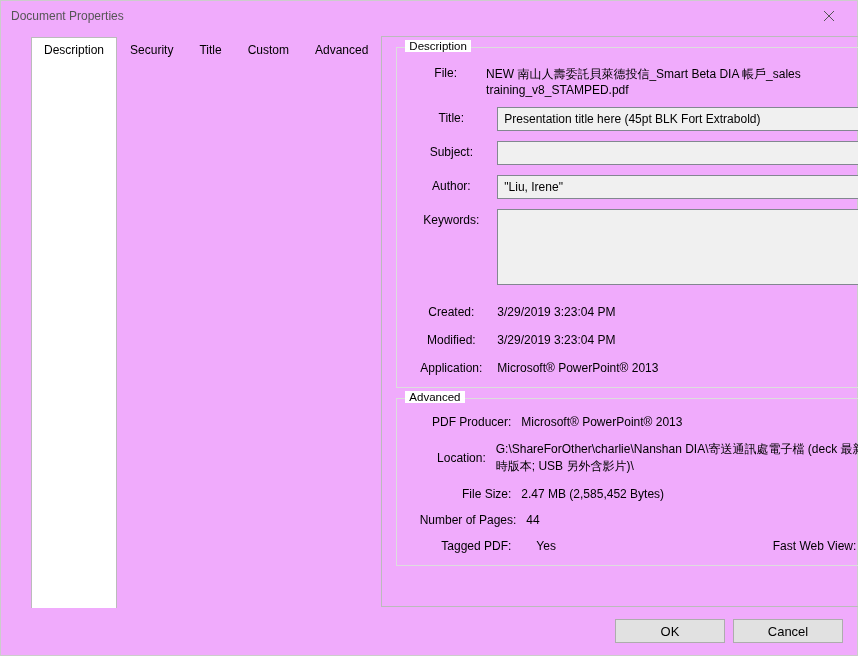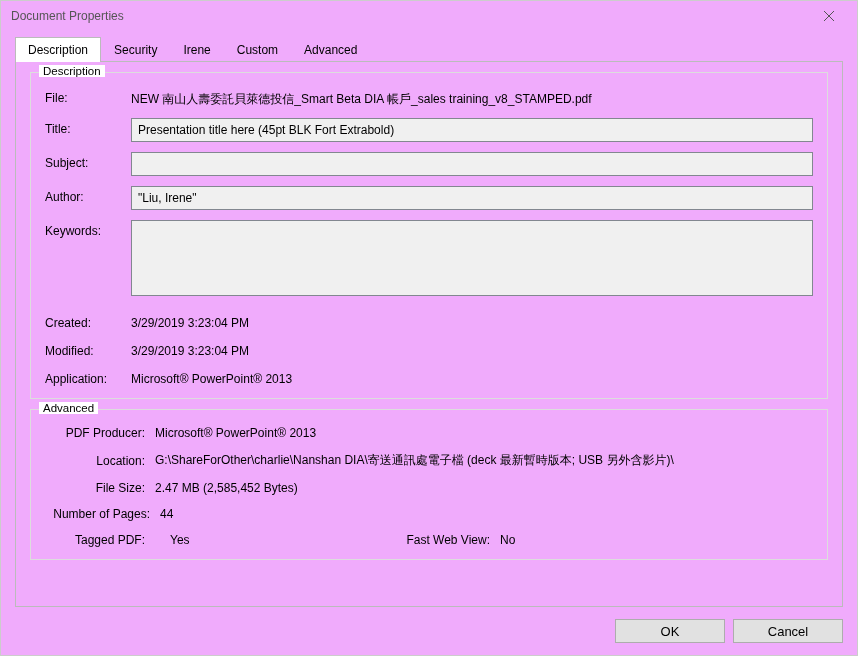"Description" .body { flex-direction: column -> row; margin-left: none -> 16px }
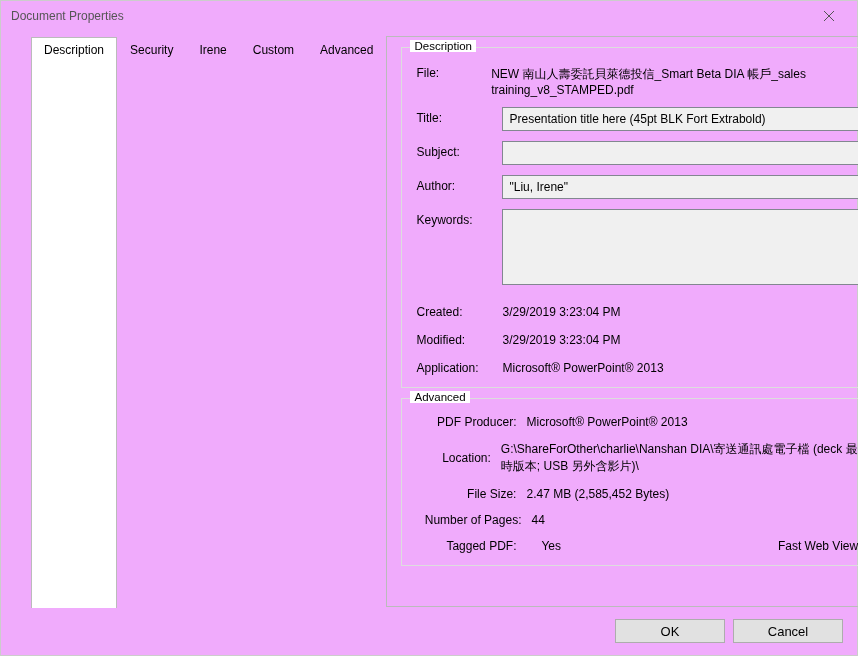"Irene" div.tab { text: Irene -> Title }
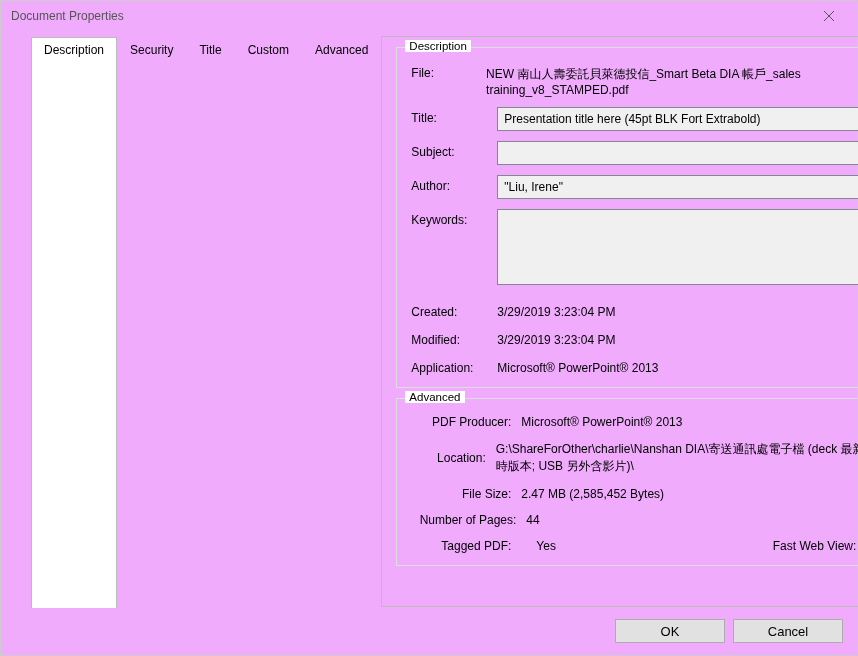"File:" .label { text-align: left -> center }
